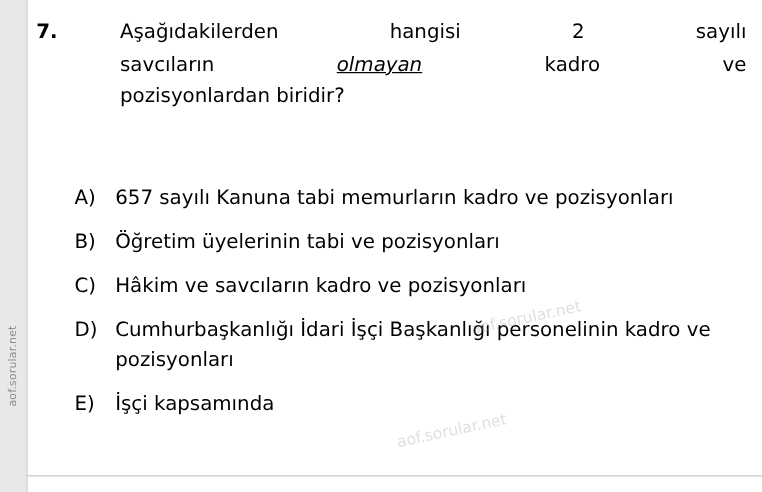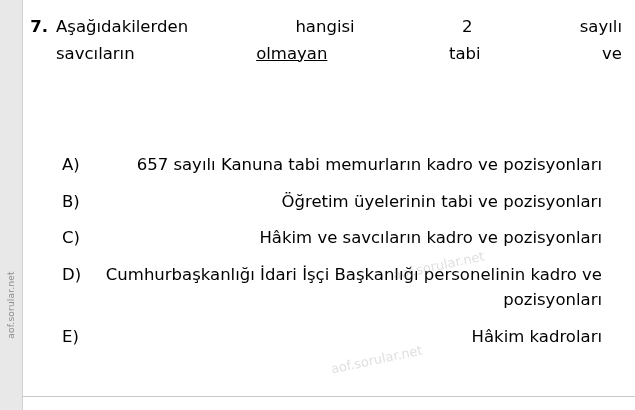"Aşağıdakilerden hangisi 2 sayılı" #q-text { margin-left: none -> 44px }
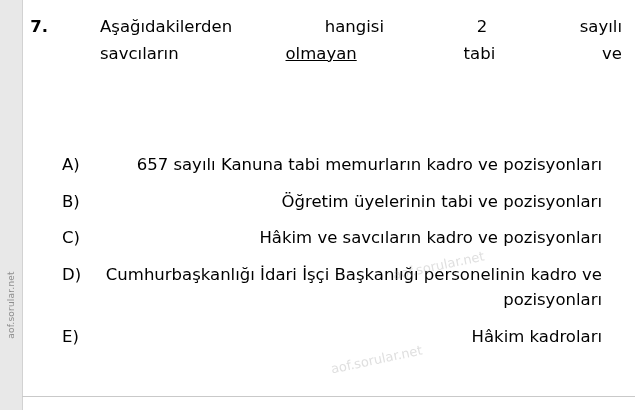"olmayan" #q-text .underline { font-style: none -> italic }
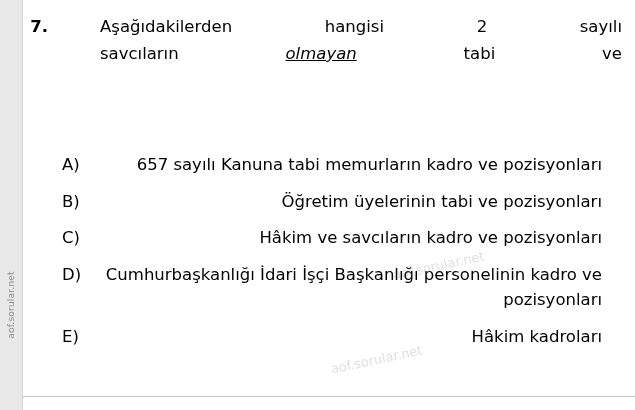"tabi ve" span { text: tabi -> kadro }
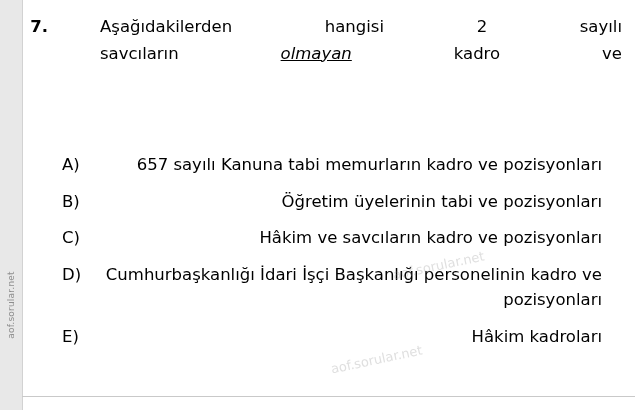"pozisyonlardan biridir?" span.jline-last { html: none -> <span>pozisyonlardan biridir?</span> }
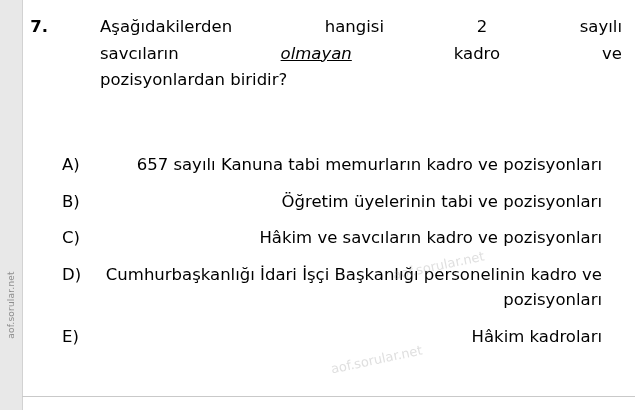"657 sayılı Kanuna tabi memurların" .opt-text { text-align: right -> none }
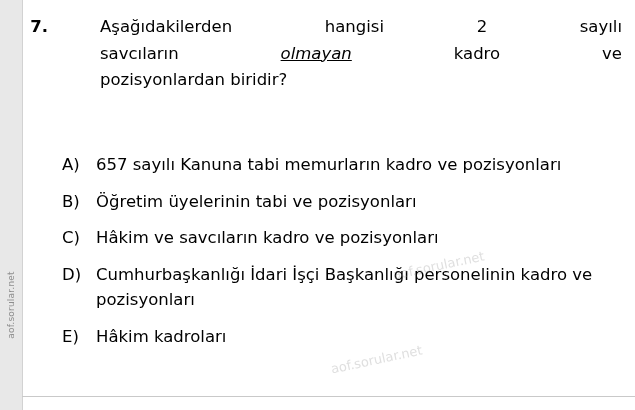"Hâkim kadroları" span.opt-text { text: Hâkim kadroları -> İşçi kapsamında }
